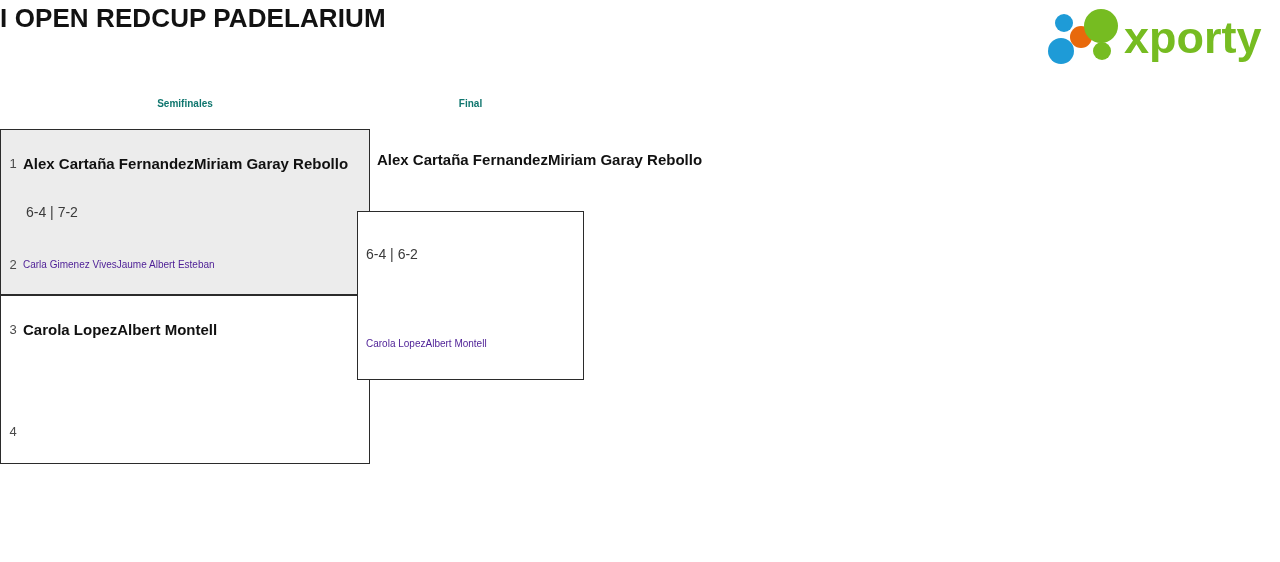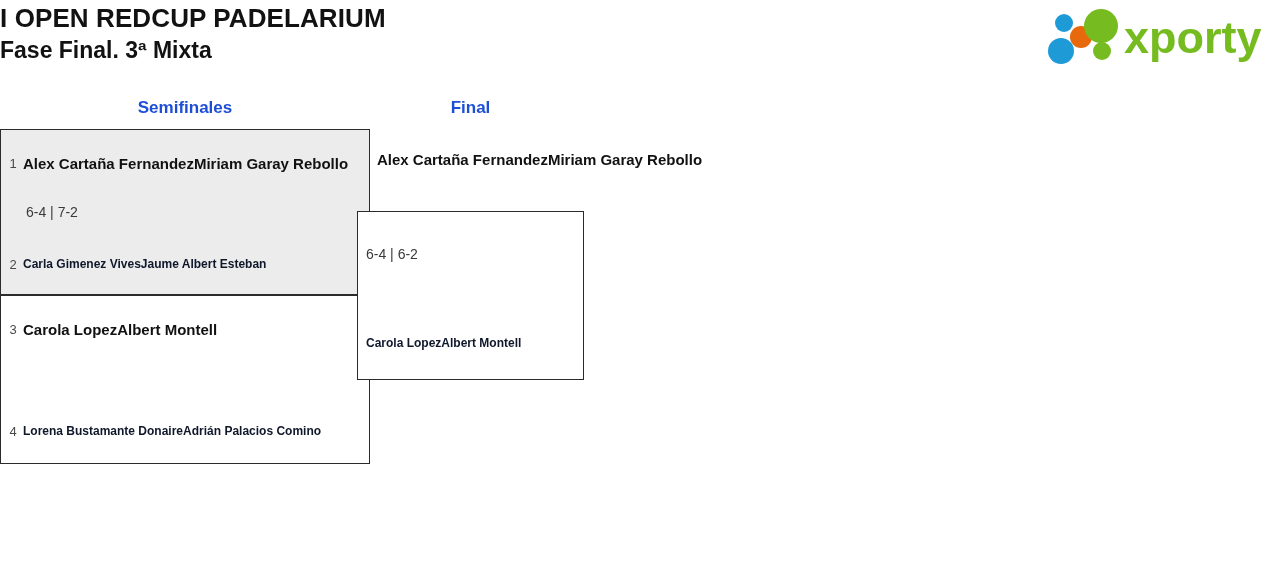"Fase Final. 3ª Mixta" div.title-line2 { html: <div>Fase Final. 3ª Mixta</div> -> none }
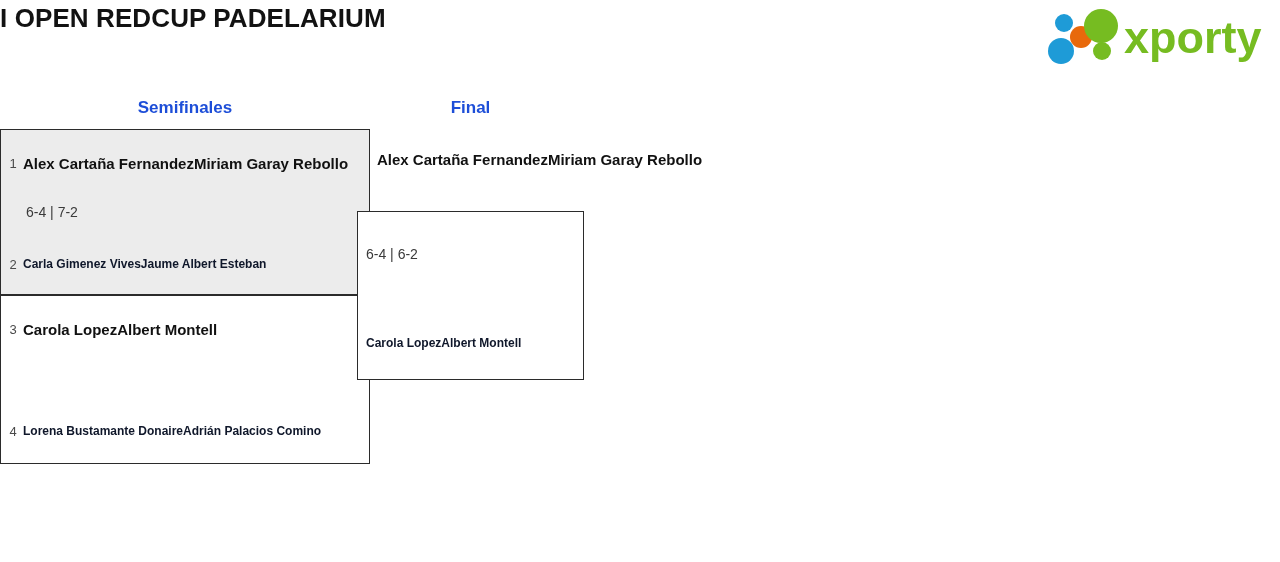"Semifinales" .round-label { color: #1d4ed8 -> #0f766e; font-size: 17px -> 10px }
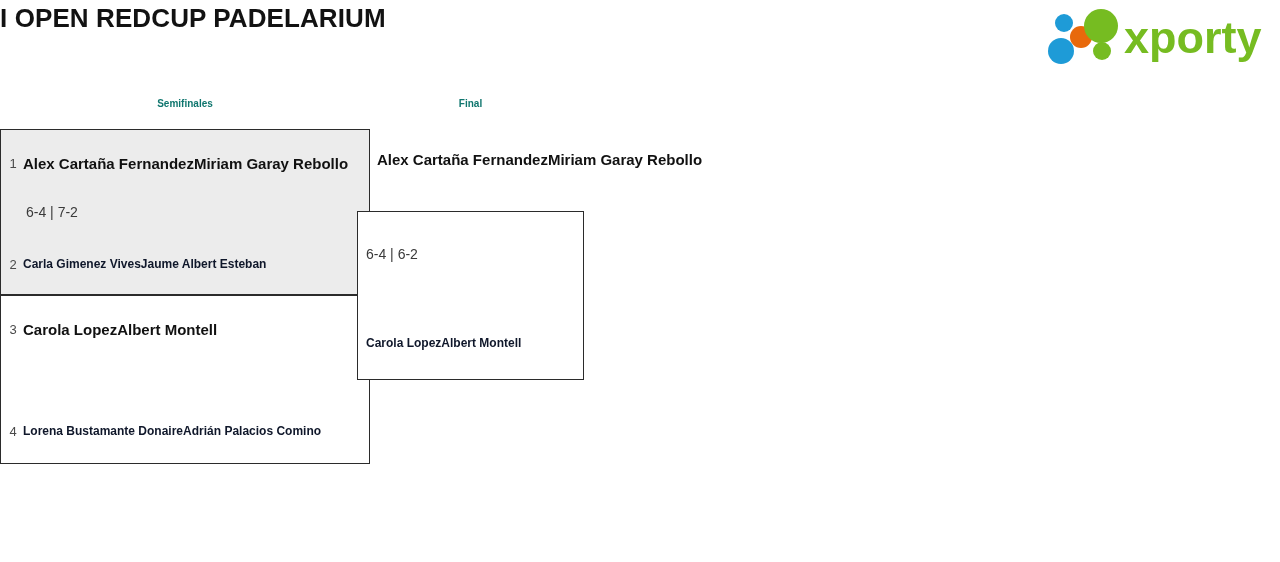"Carla Gimenez Vives" .loser .players span { color: #0f172a -> #4c1d95; font-size: 12px -> 10px; font-weight: 700 -> 400 }
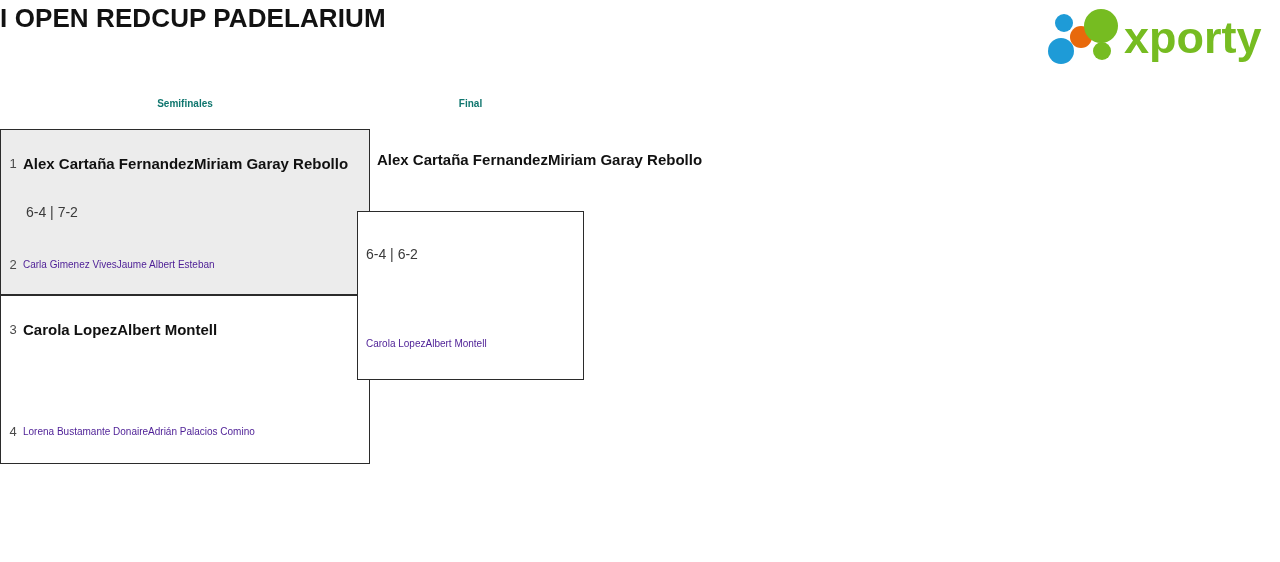"Lorena Bustamante Donaire" div.players { html: <div> <span>Lorena Bustamante Donaire</span> <span>Adrián Palacios Comino</span> </div> -> none }
